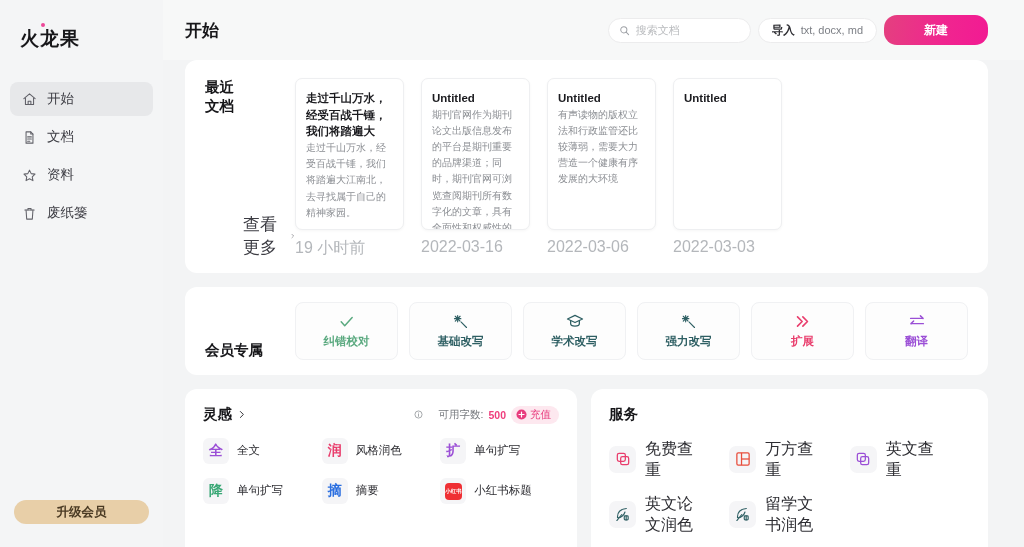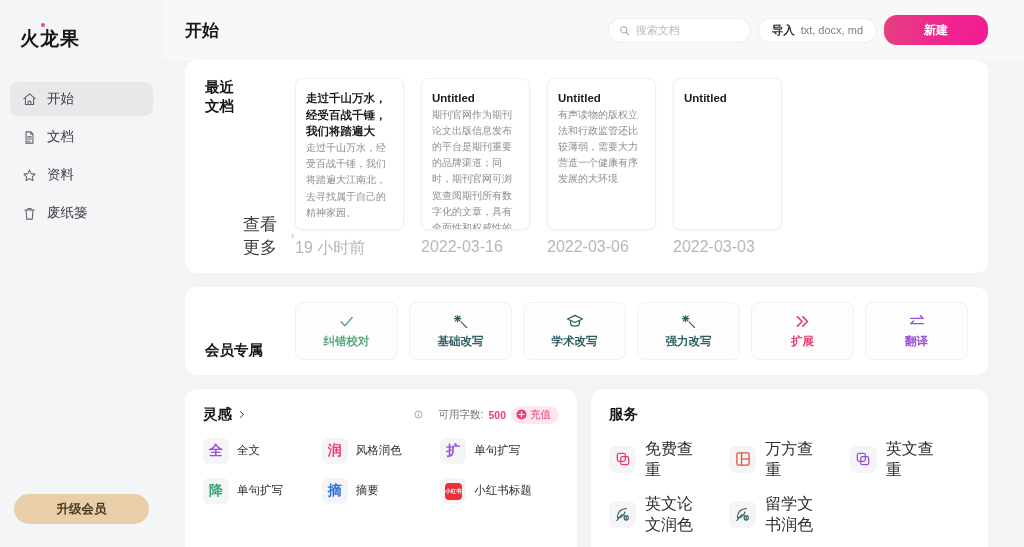"升级会员" .upgrade-btn { height: 30px -> 24px }
